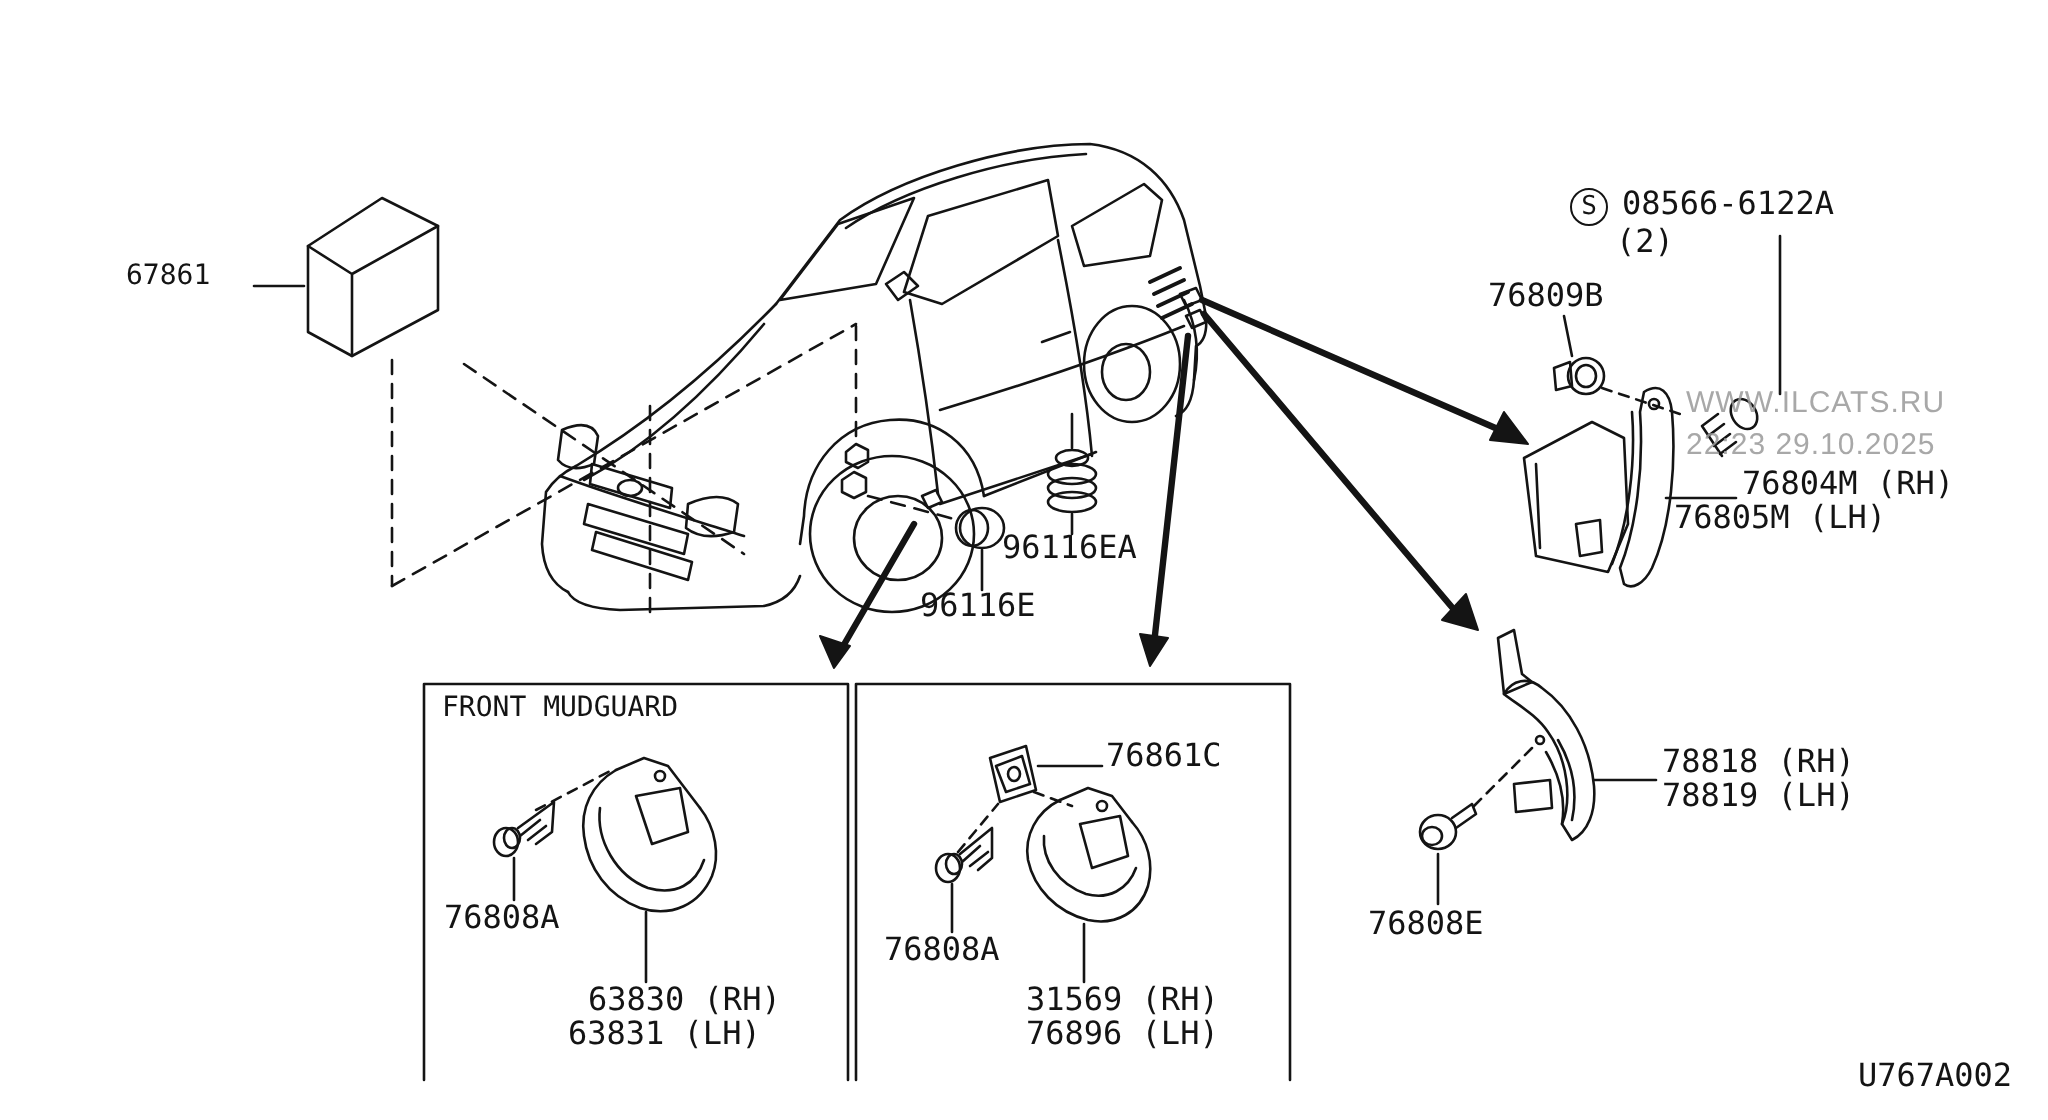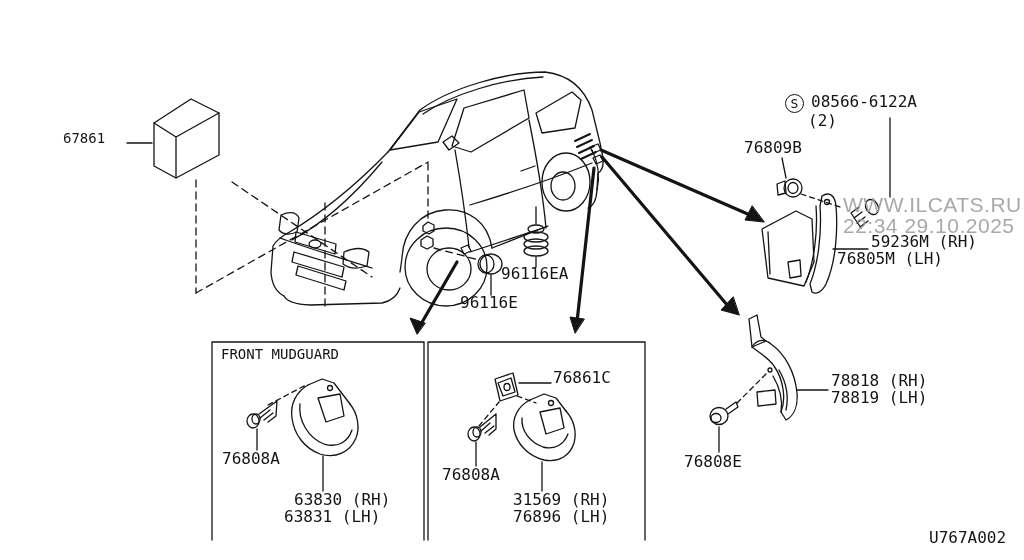"WWW.ILCATS.RU" .watermark { font-size: 21px -> 15px }
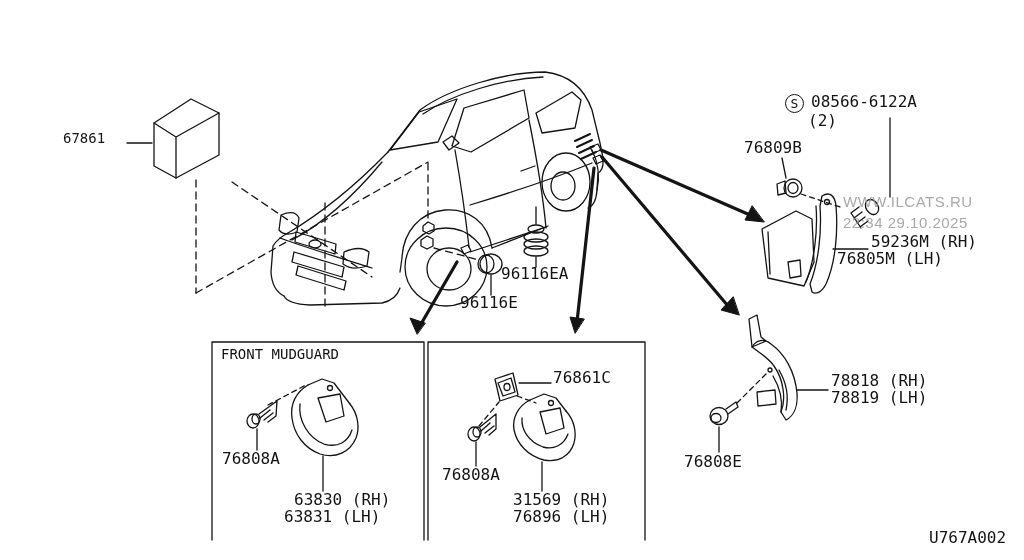"22:34 29.10.2025" div.watermark { text: 22:34 -> 22:23 }
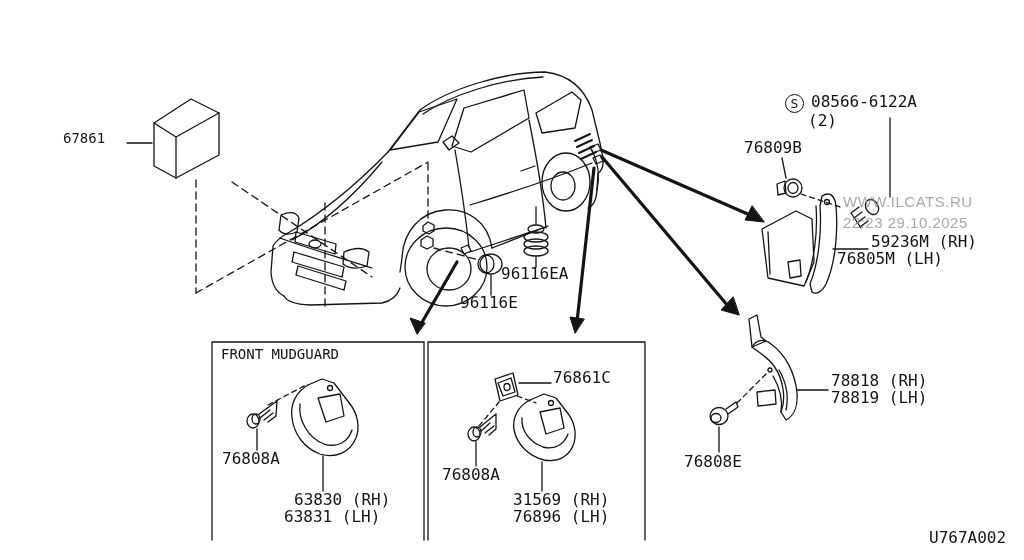"59236M (RH)" div.lbl { text: 59236M -> 76804M }
